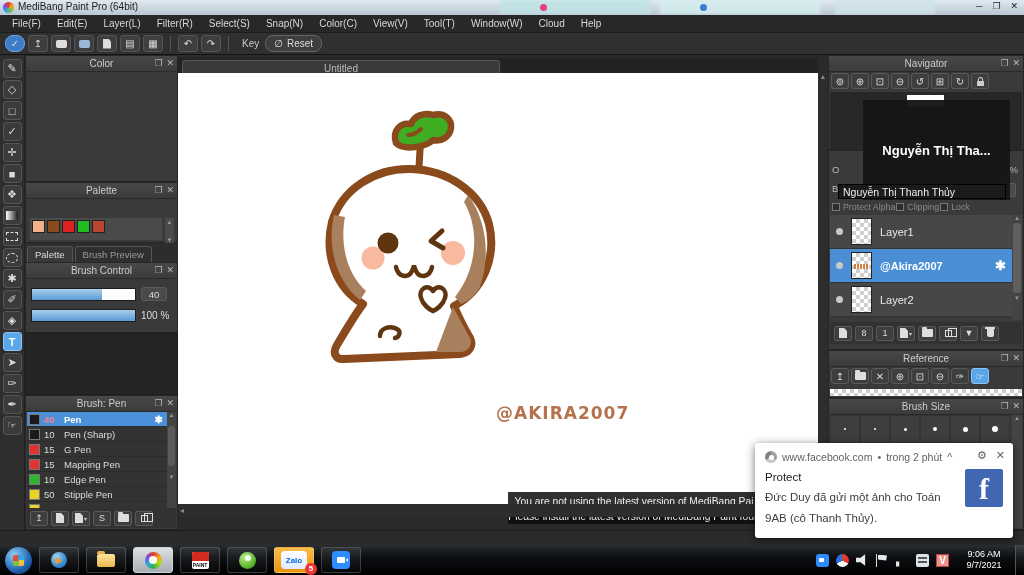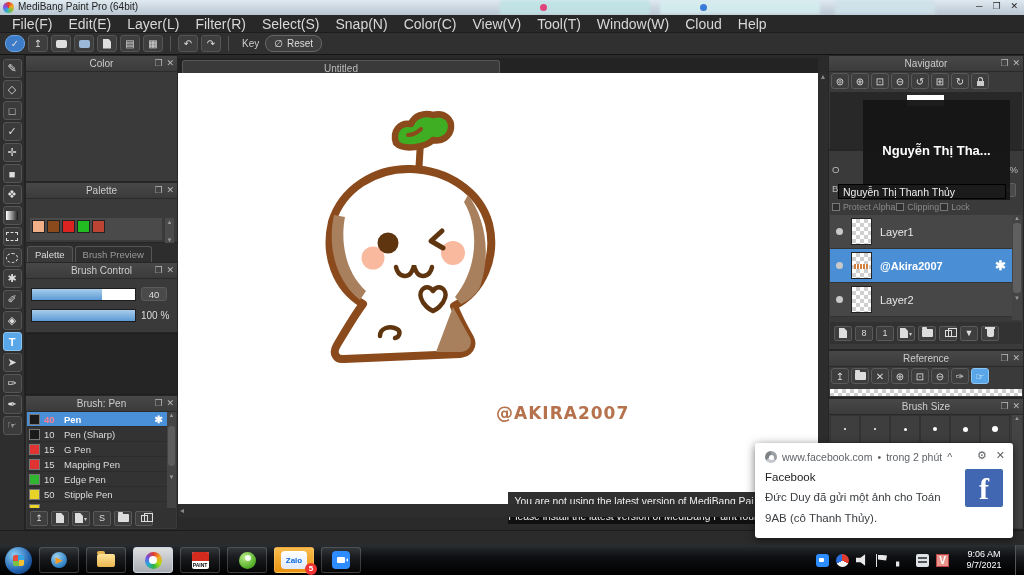"File(F)" .mitem { font-size: 14px -> 10px }
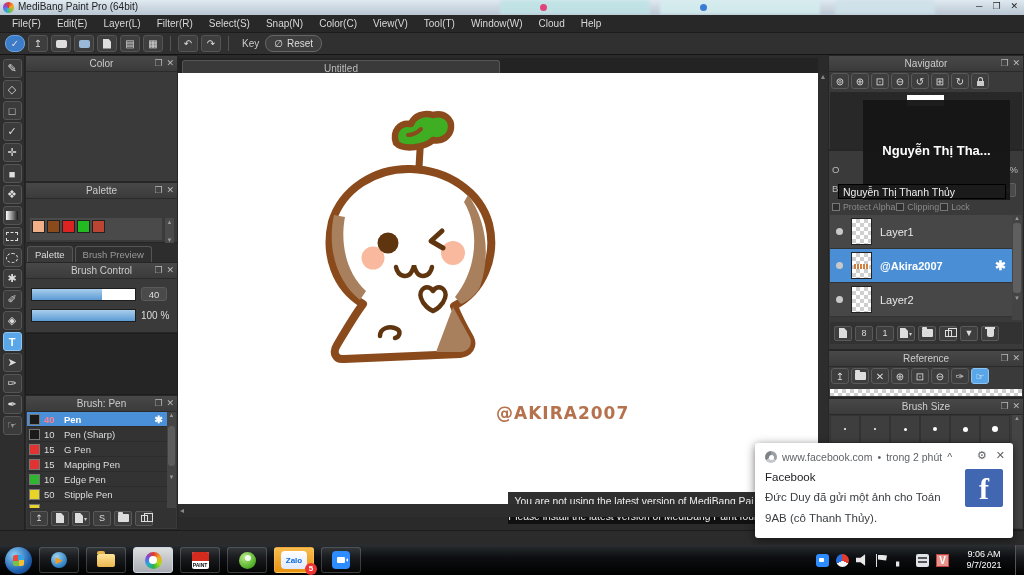"Facebook" div { text: Facebook -> Protect }
